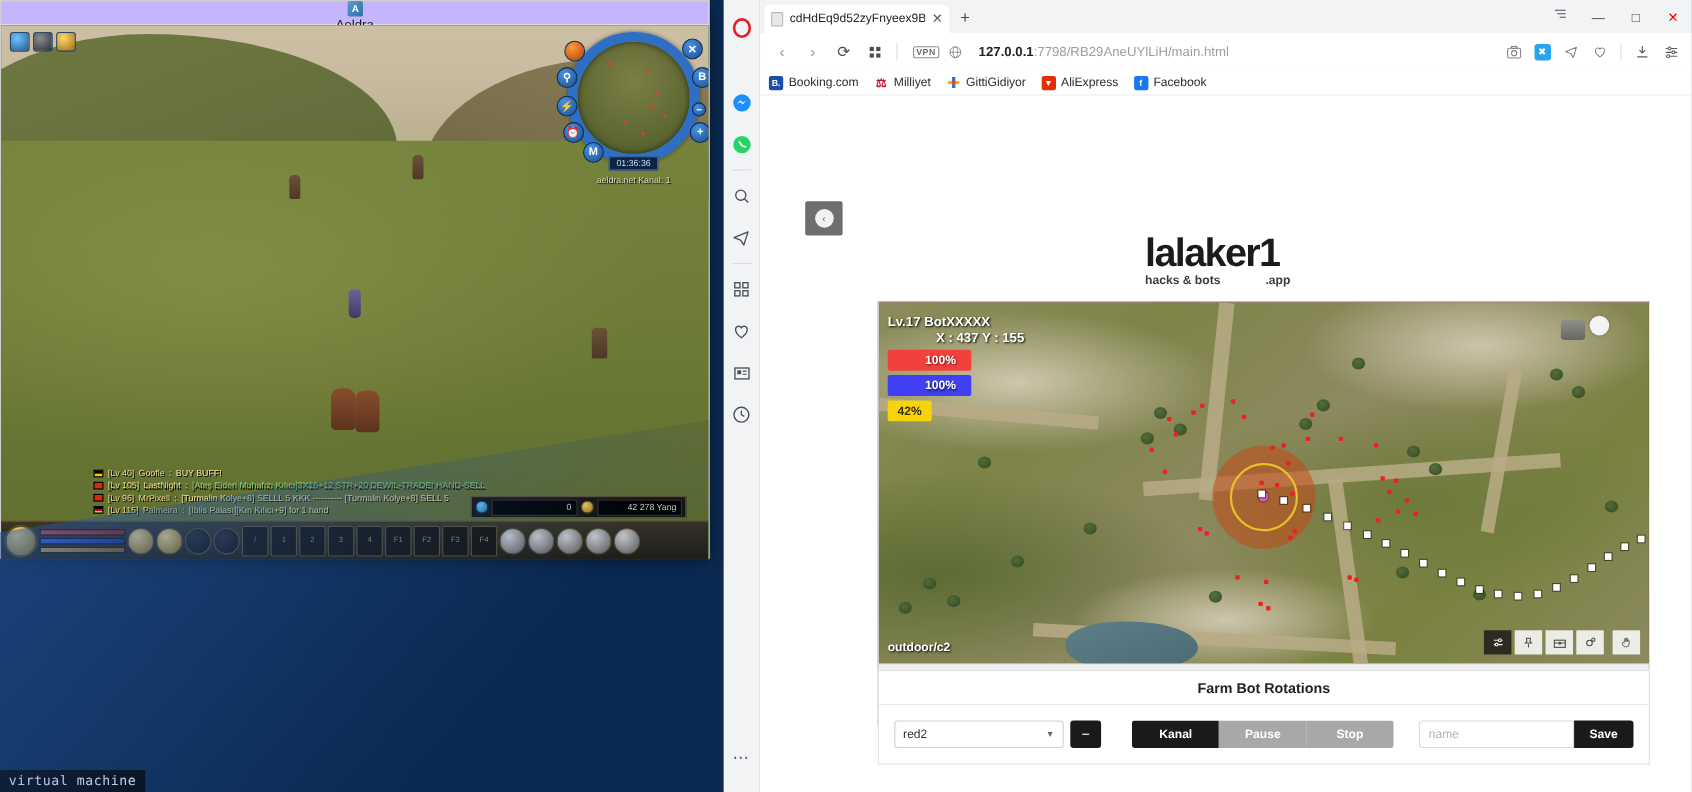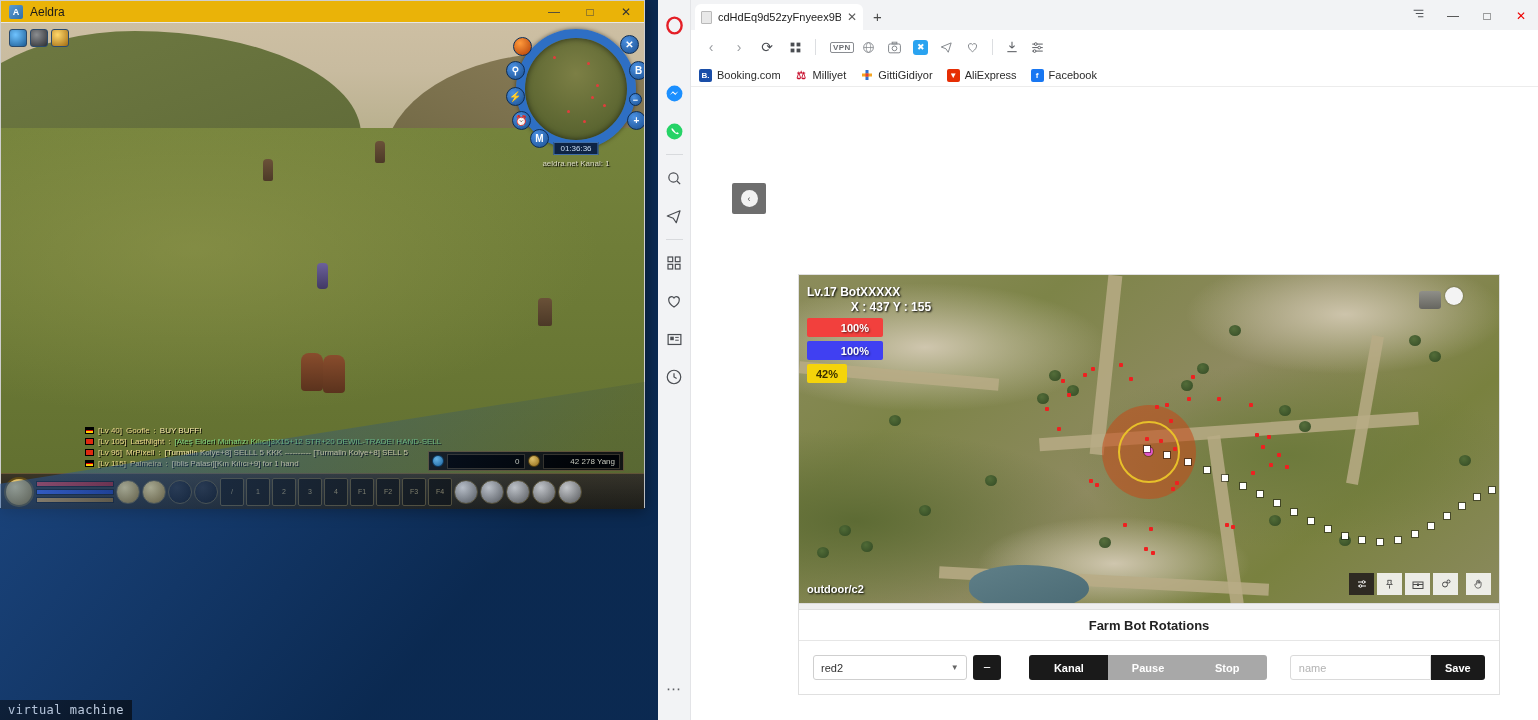"Aeldra" #game-titlebar { background: #eab308 -> #c4b5fd; flex-direction: none -> column }
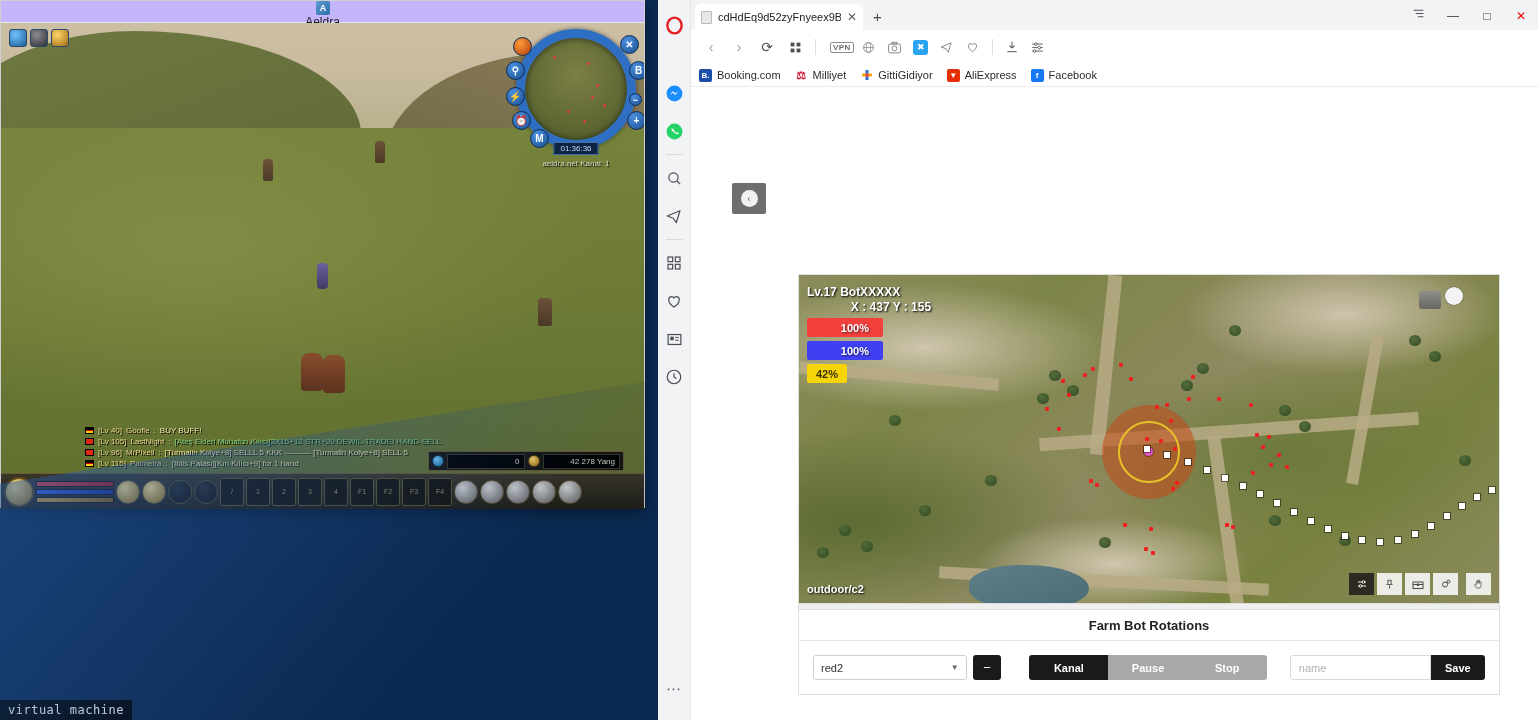"127.0.0.1:7798/RB29AneUYlLiH/main.html" div { html: none -> <div><b>127.0.0.1</b><span>:7798/RB29AneUYlLiH/main.html</span></div> }
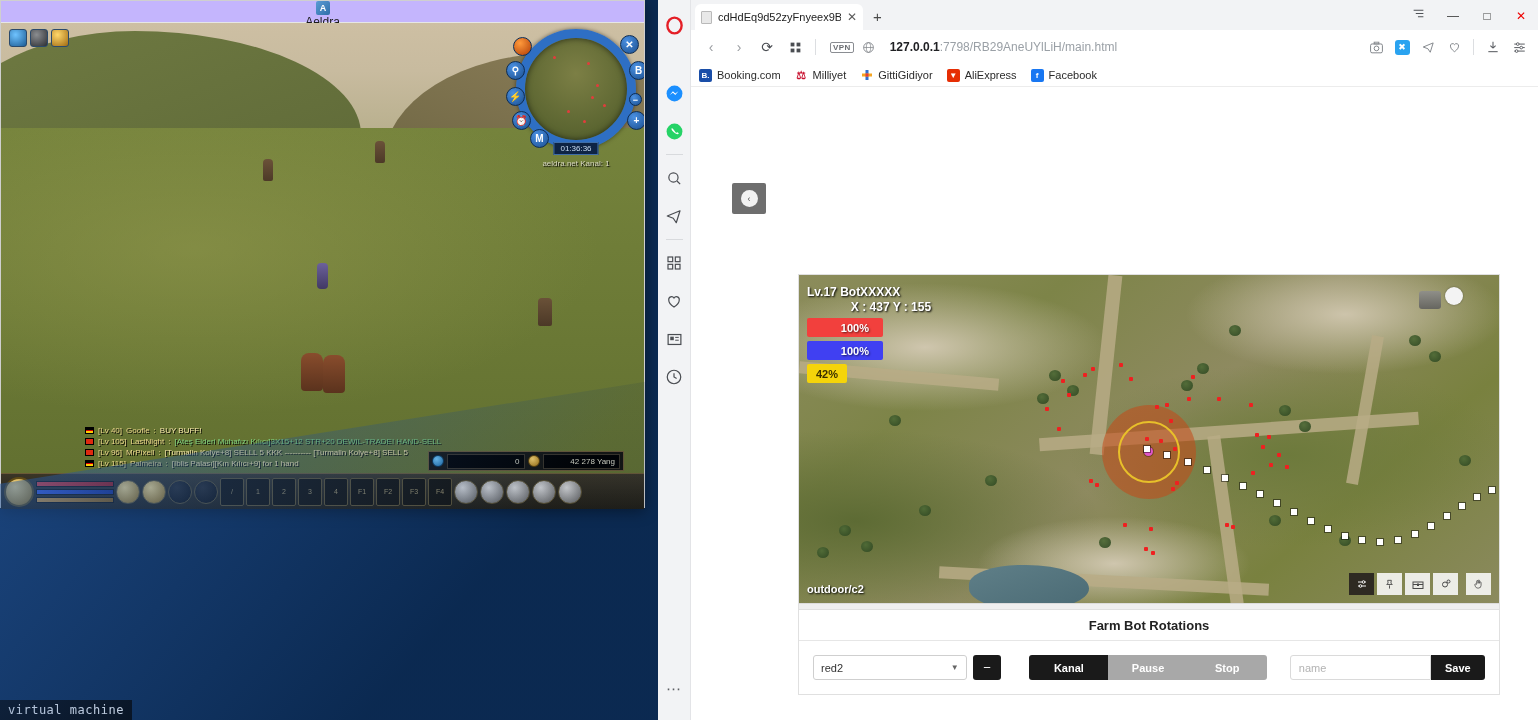"lalaker1" div { html: none -> <div> <div>lalaker1</div> <div> <span>hacks &amp; bots</span> <span>.app</span> </div> </div> }
